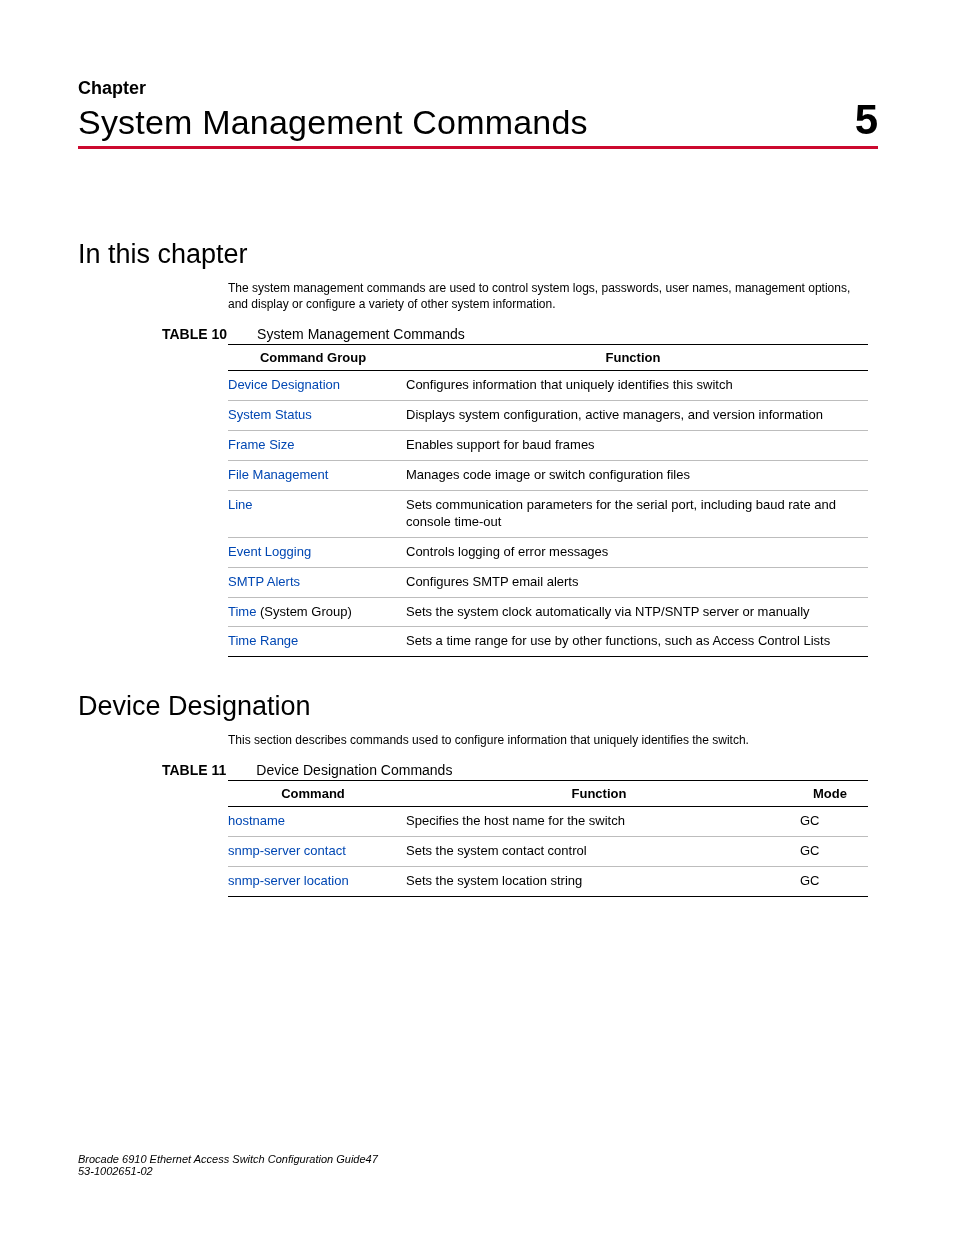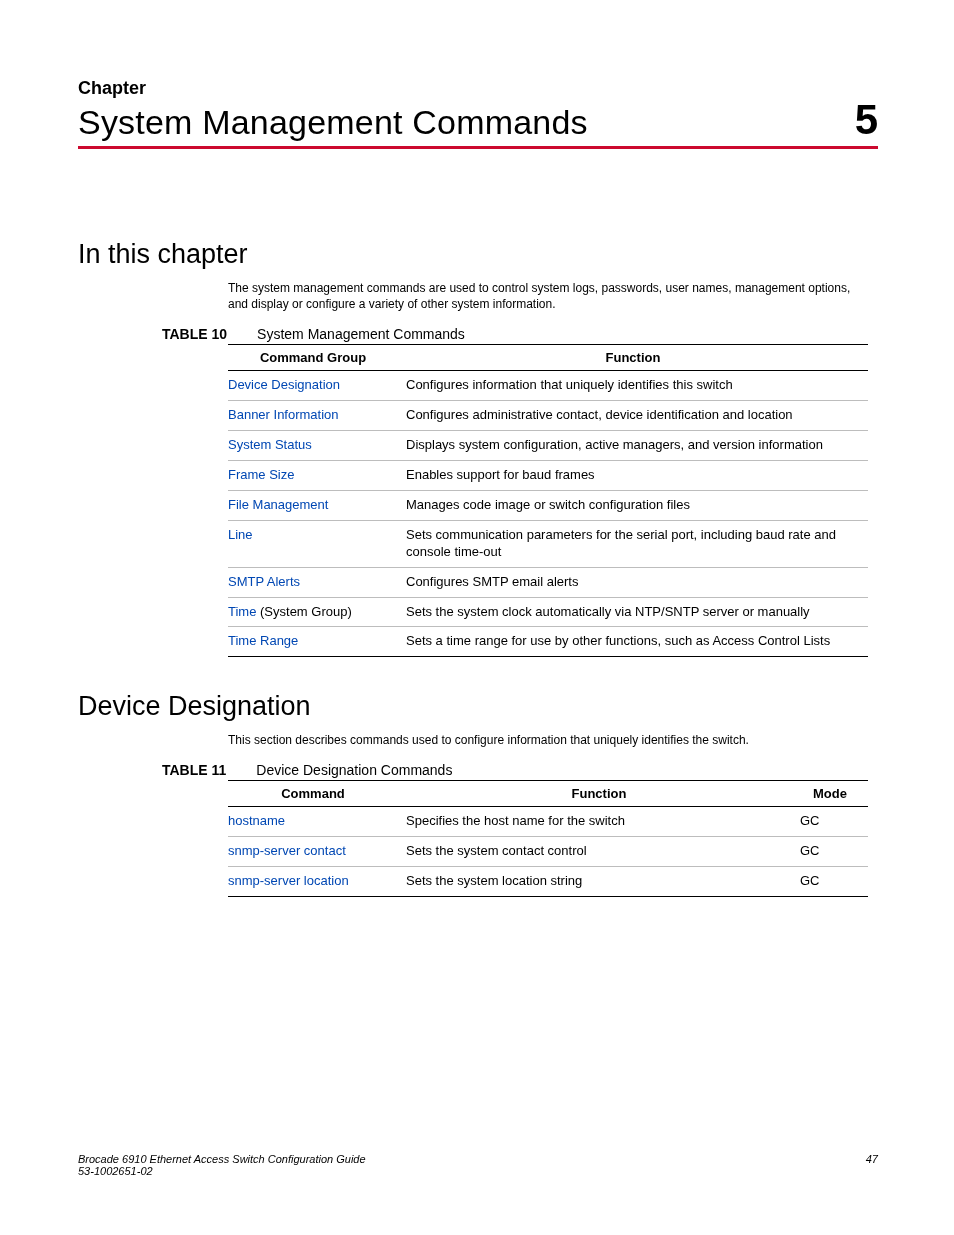"Banner Information" tr { html: <tr> <td><span>Banner Information</span></td> <td>Configures administrative contact, device identification and location</td> </tr> -> none }
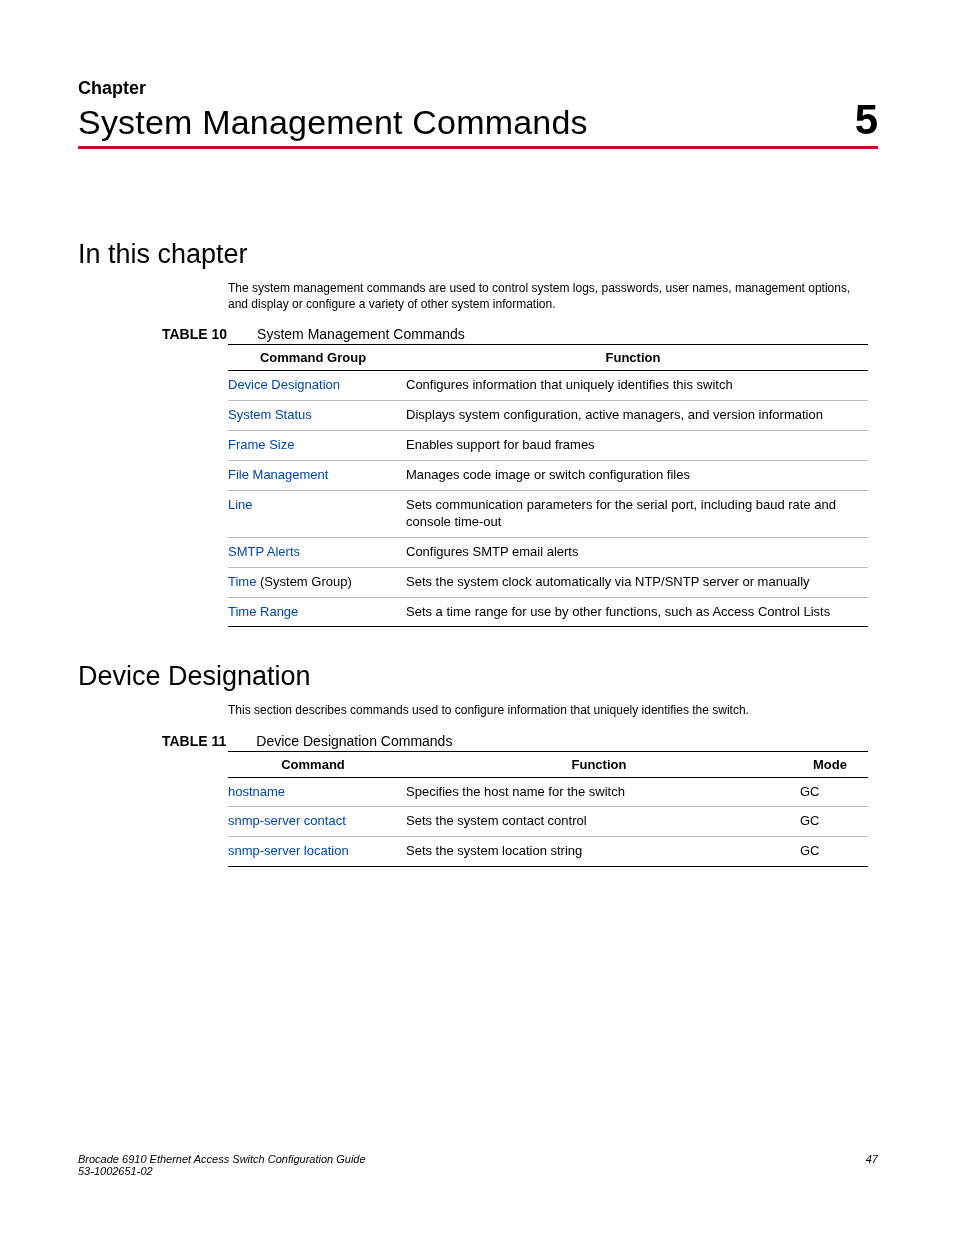"Event Logging" tr { html: none -> <tr> <td><span>Event Logging</span></td> <td>Controls logging of error messages</td> </tr> }
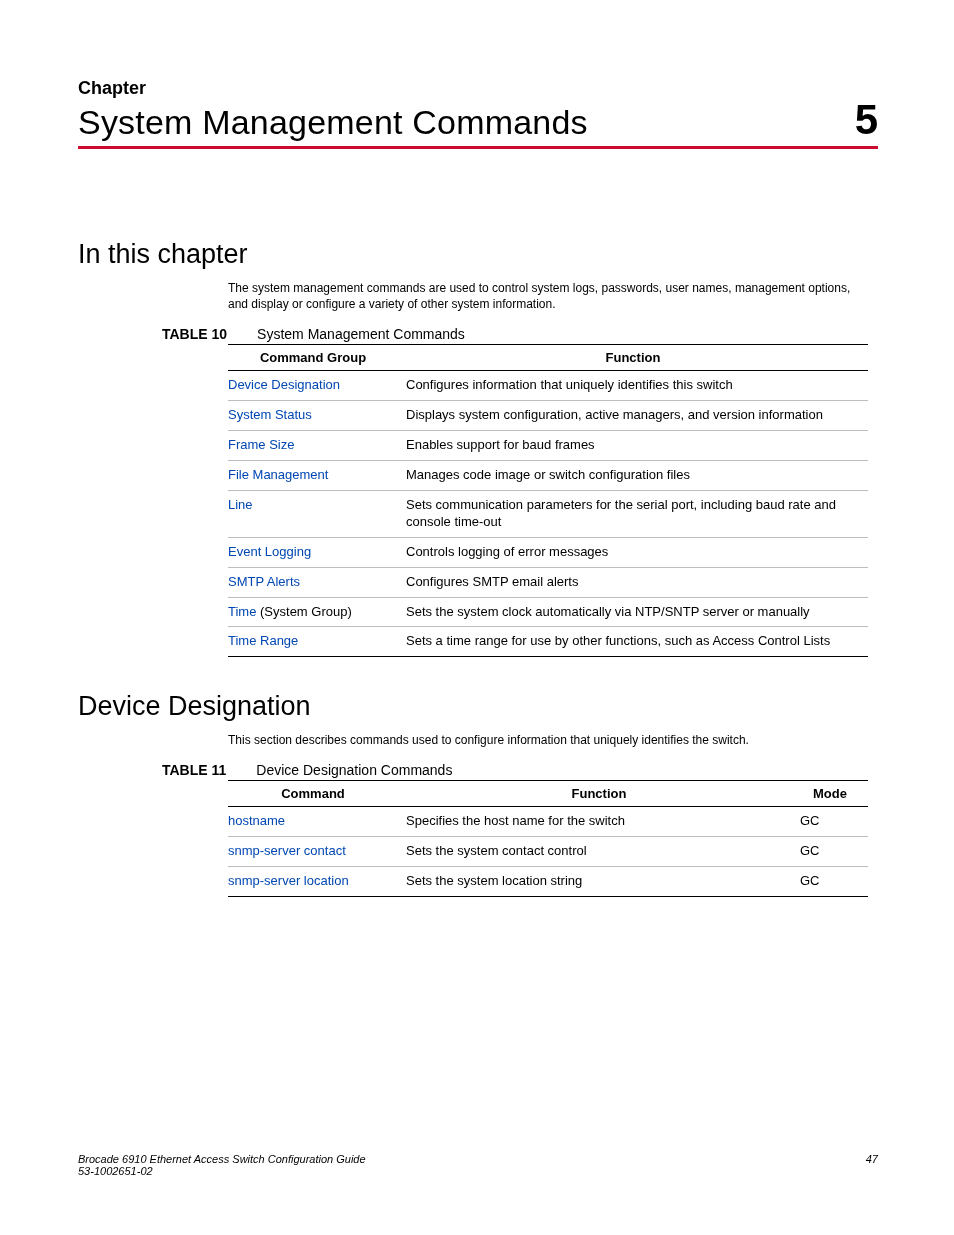"Brocade 6910 Ethernet Access Switch" .footer { justify-content: space-between -> none }
